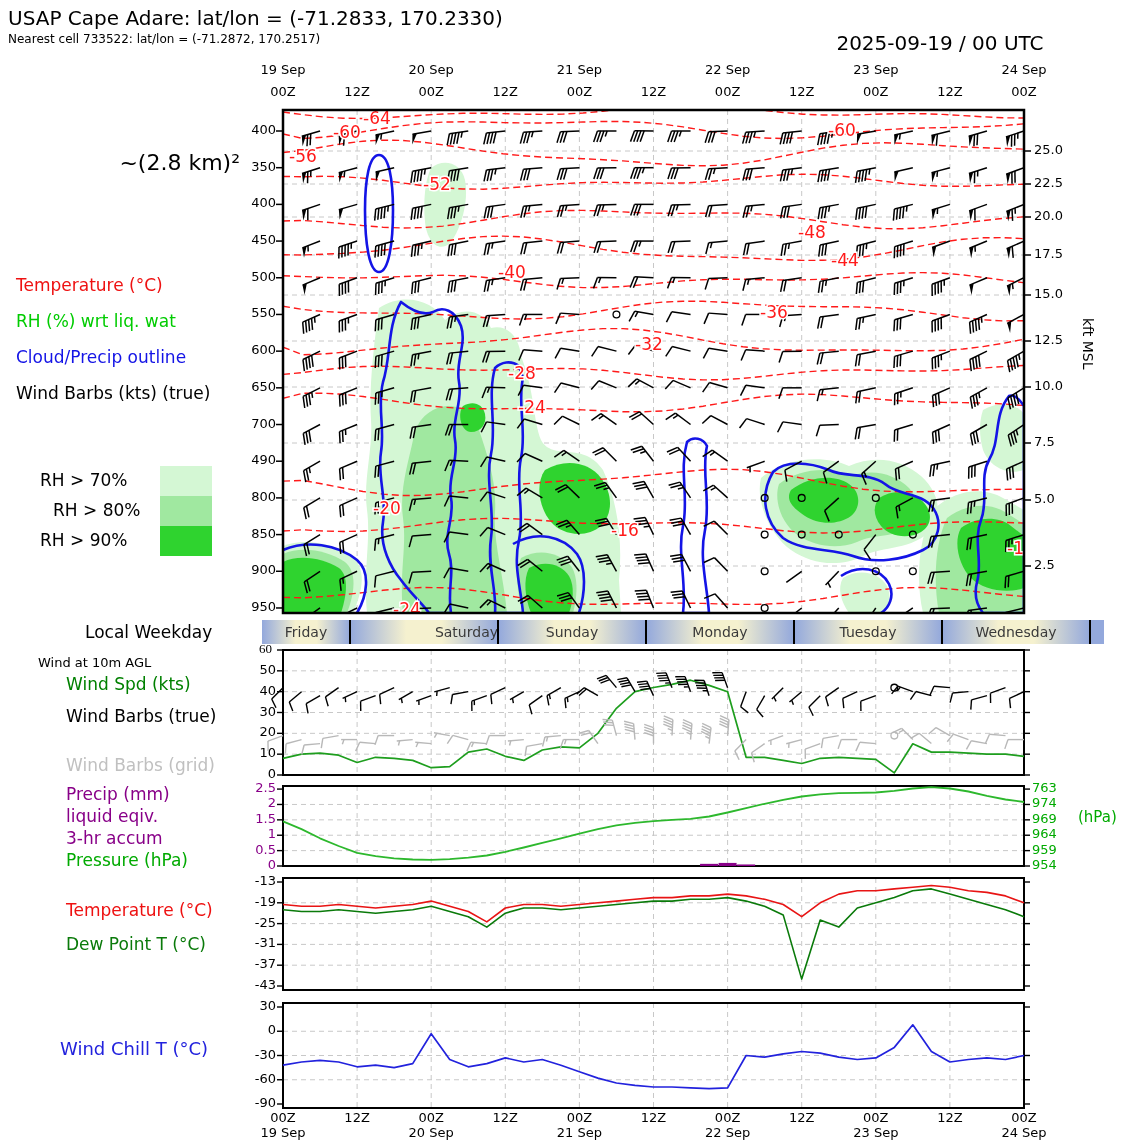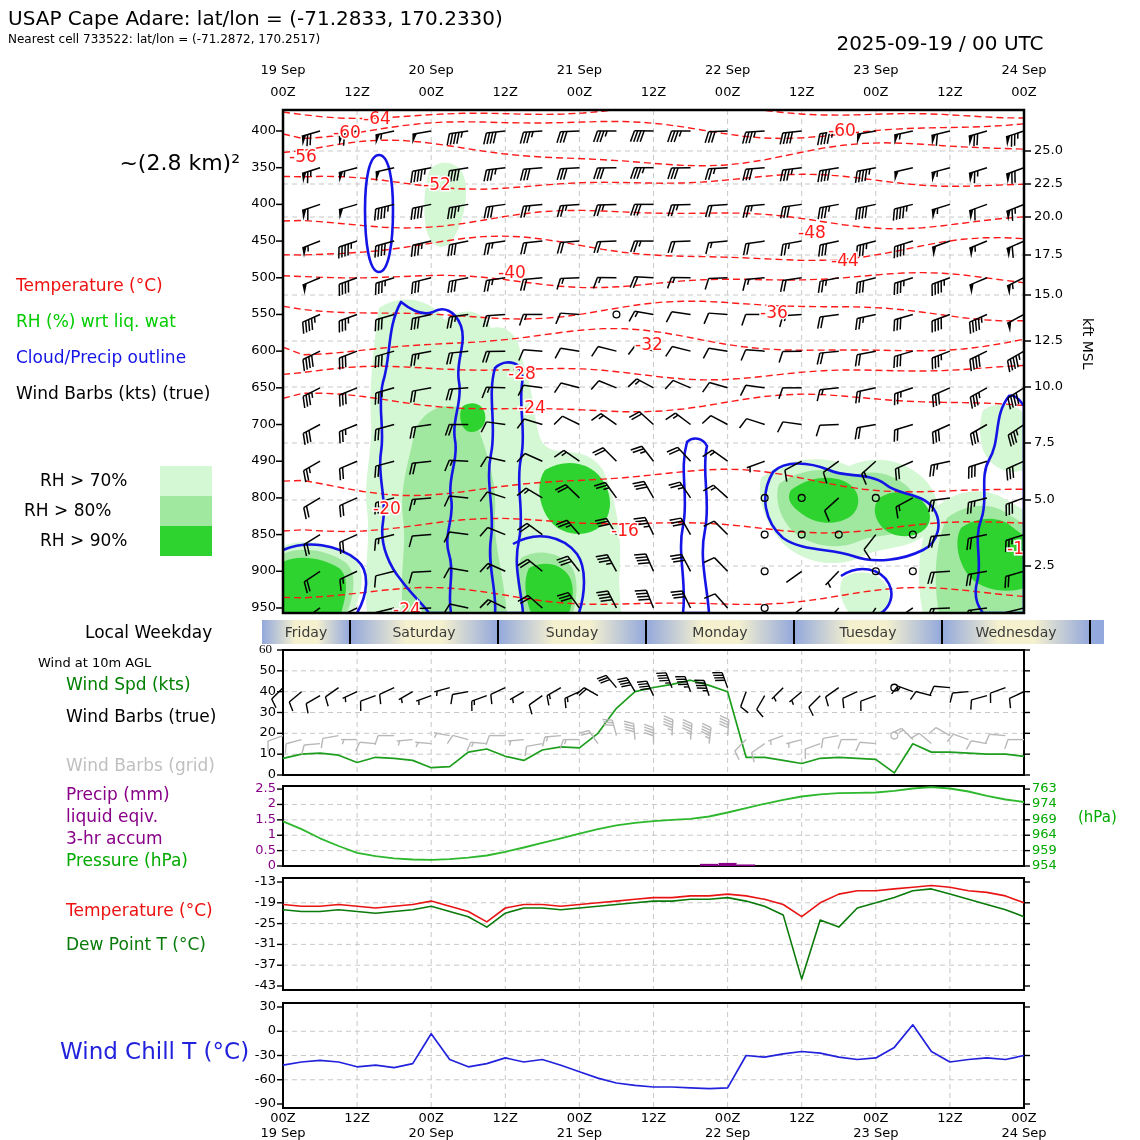"RH > 80%" div.abs { left: 24px -> 53px }
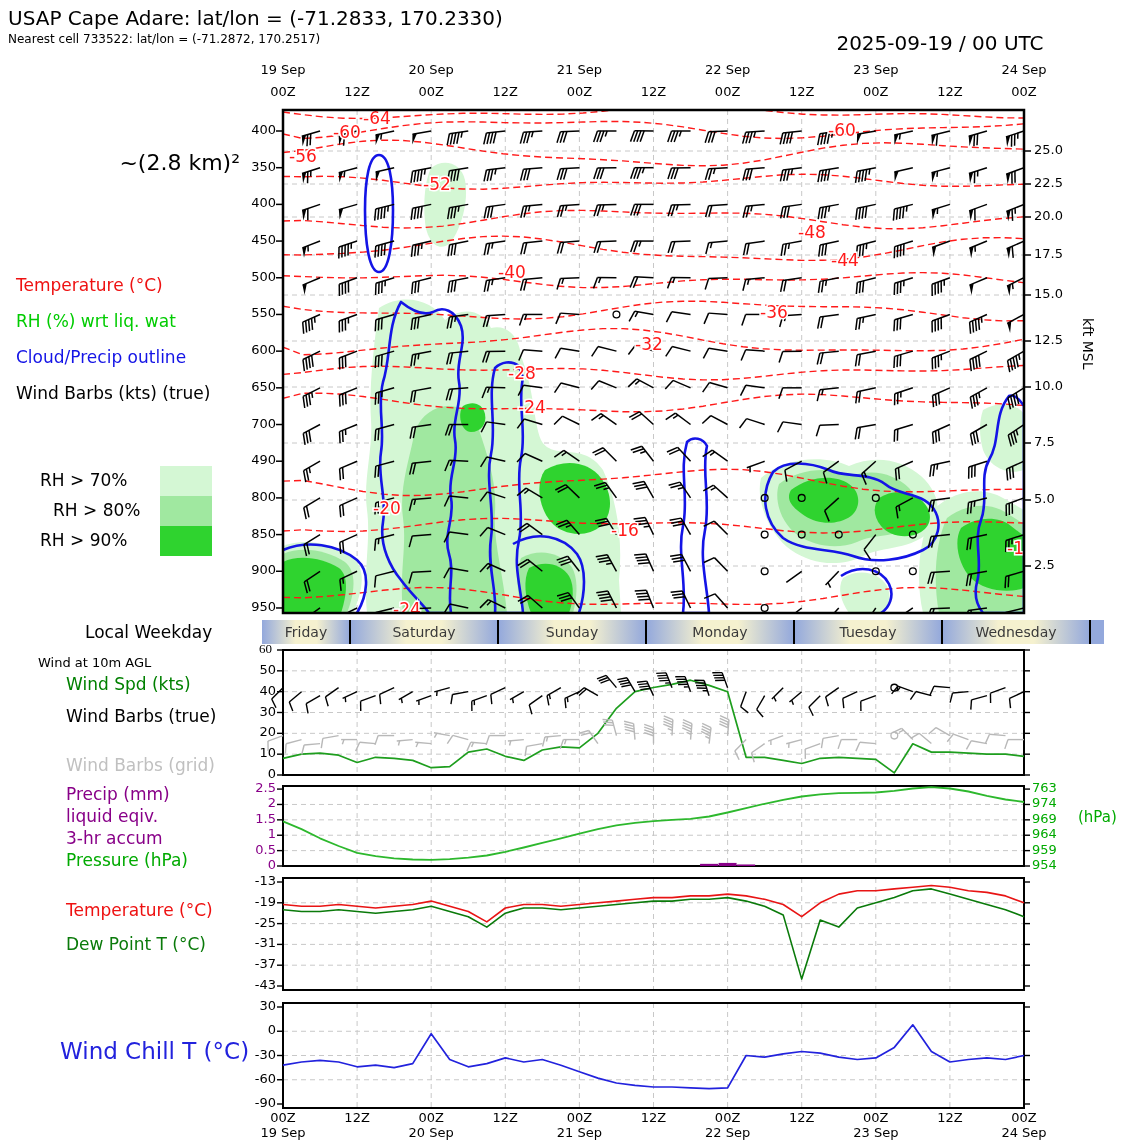"Saturday" div.abs { justify-content: center -> flex-end }
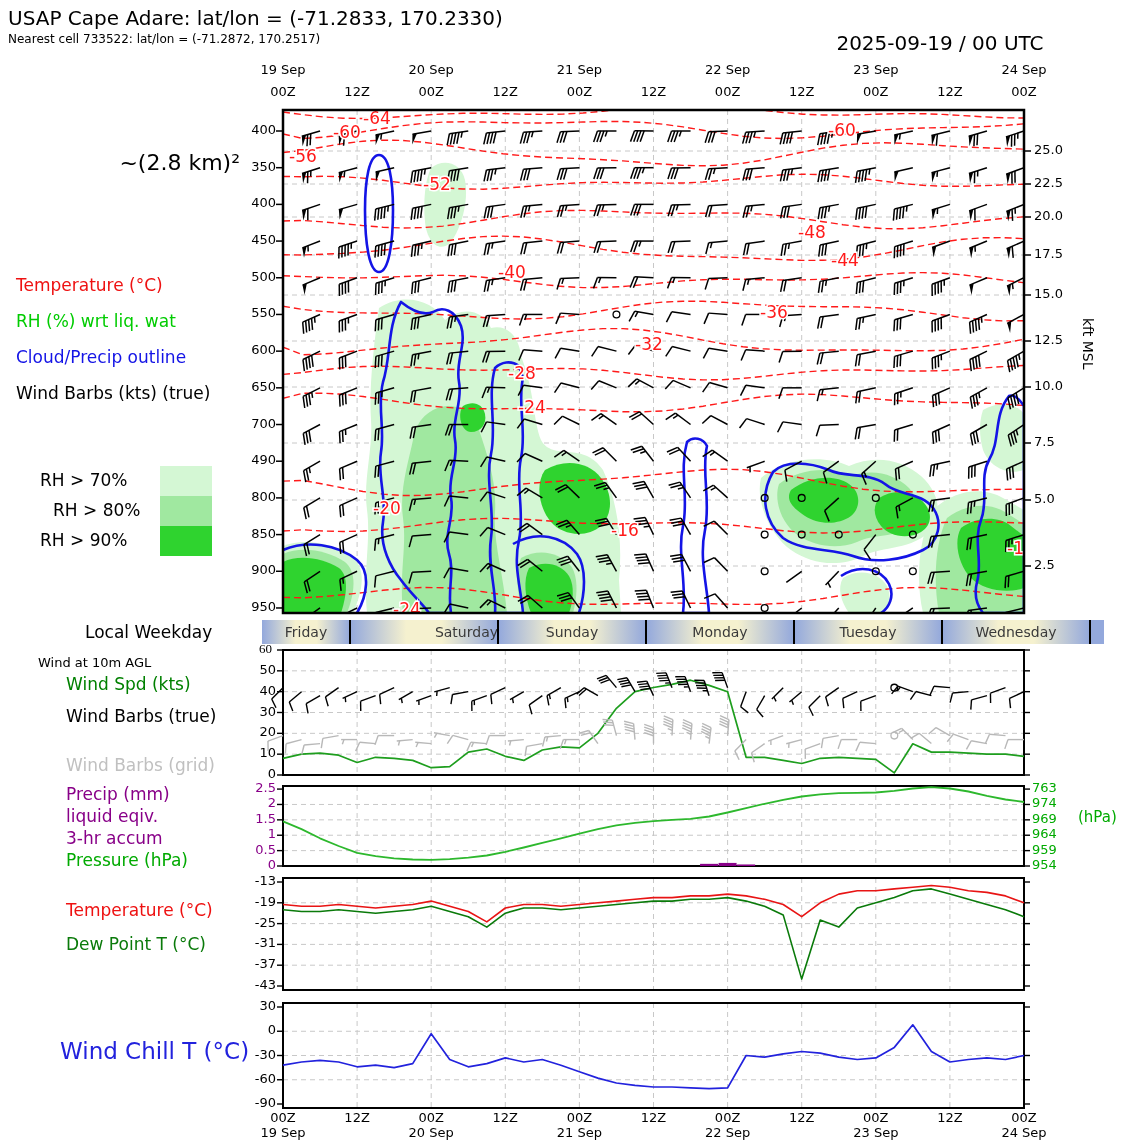"Wind Chill T (°C)" div.abs { font-size: 23px -> 18px }
